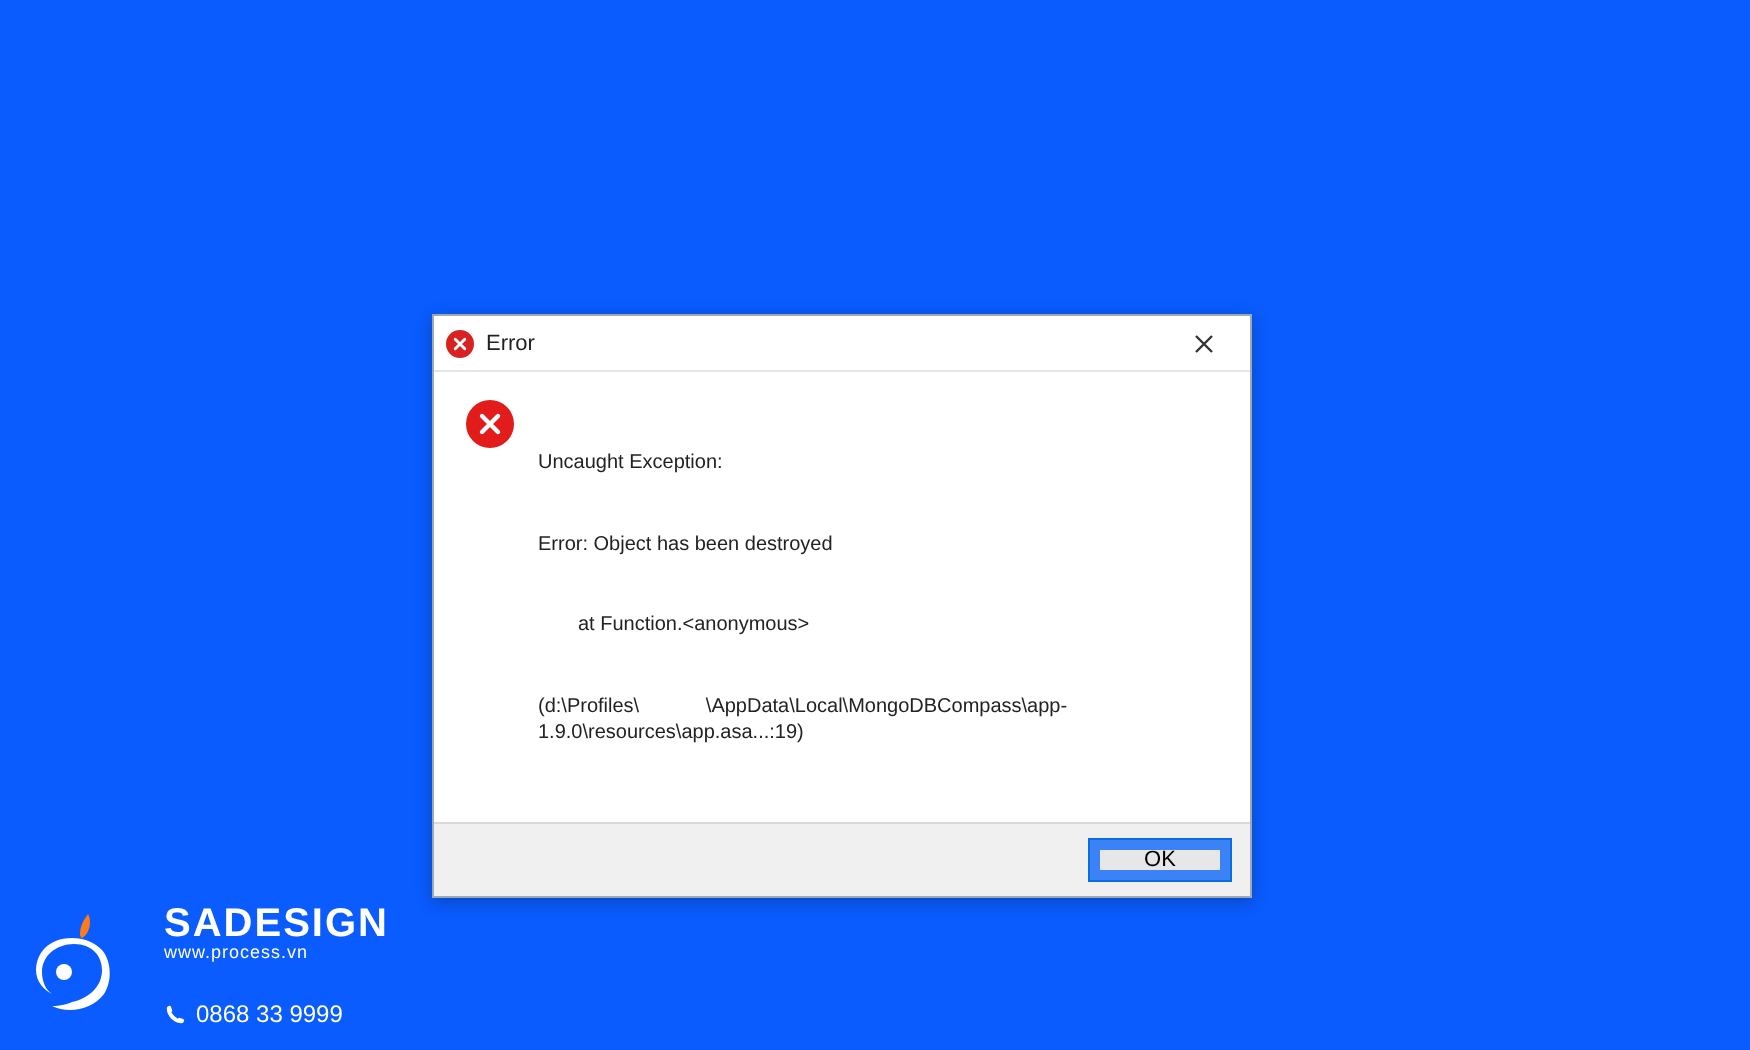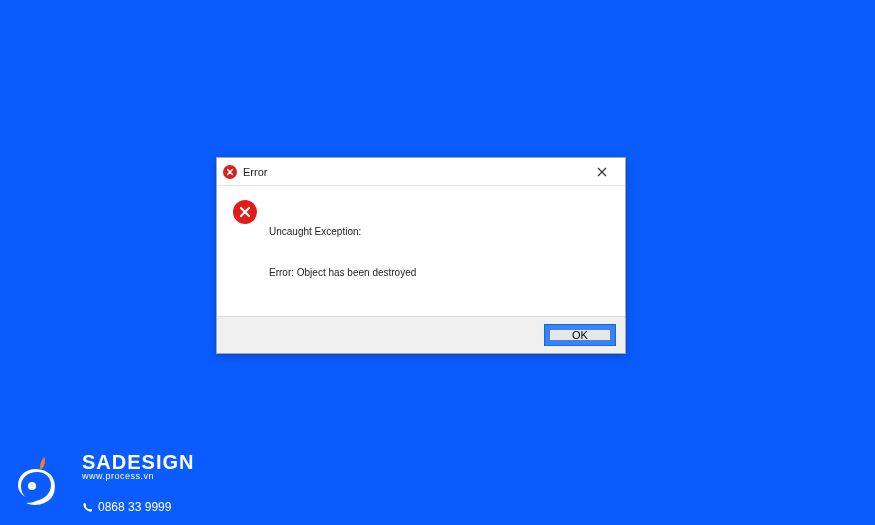"at Function.<anonymous>" div.l3 { html: none -> <div>at Function.&lt;anonymous&gt;</div> }
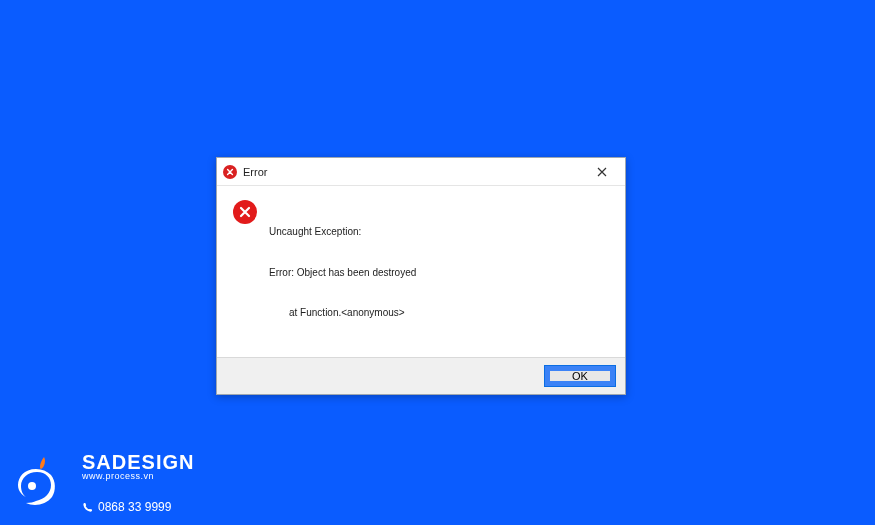"(d:\Profiles\" div { html: none -> <div>(d:\Profiles\ \AppData\Local\MongoDBCompass\app-1.9.0\resources\app.asa...:19)</div> }
